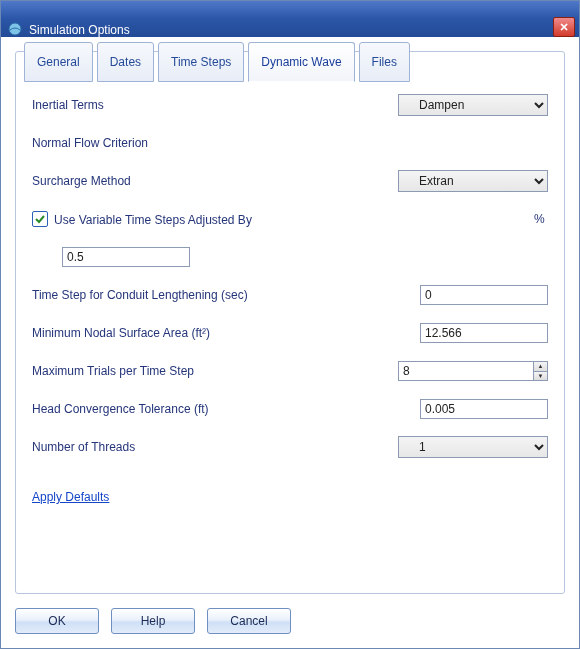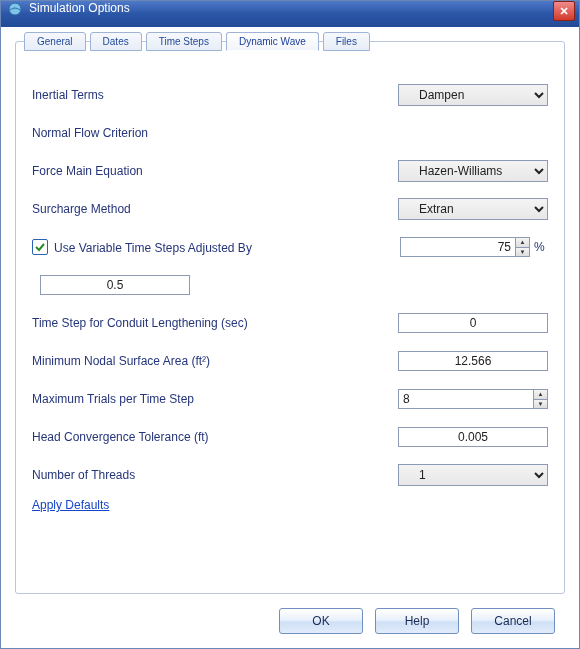"Simulation Options" .titlebar { align-items: flex-start -> flex-end; height: 26px -> 36px }
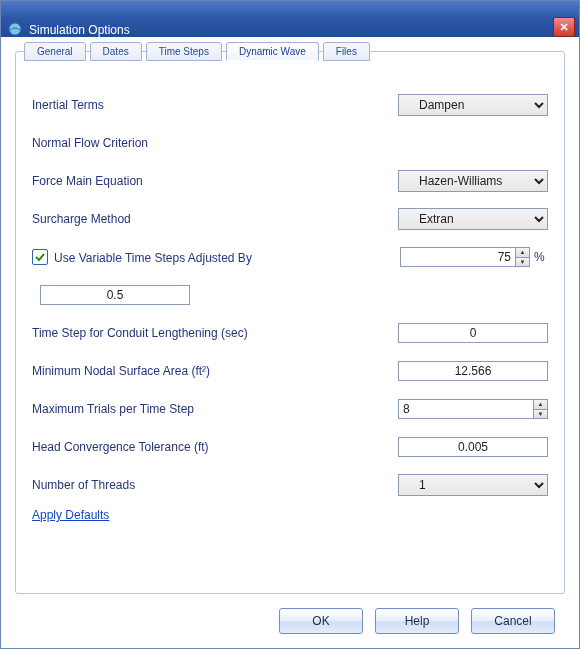"General" .tab { font-size: 10px -> 12px; padding: 3px 12px -> 12px 12px }
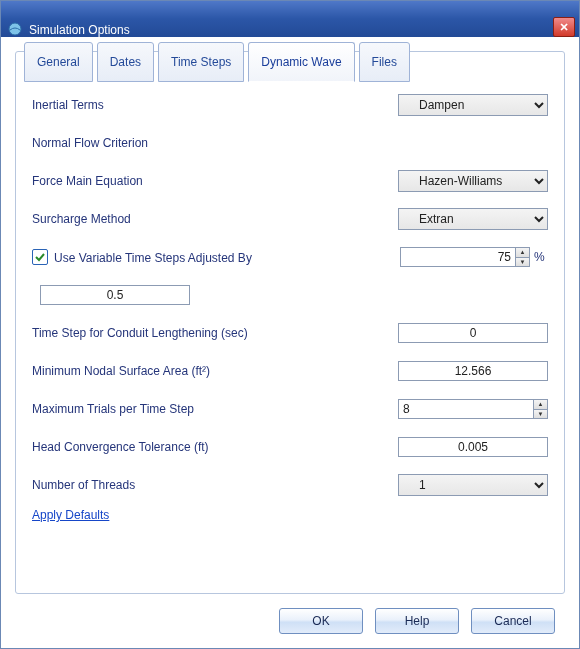"Force Main Equation" div.row { html: <div> <div>Force Main Equation</div> <div> <select><option>Hazen-Williams</option></select> </div> </div> -> none }
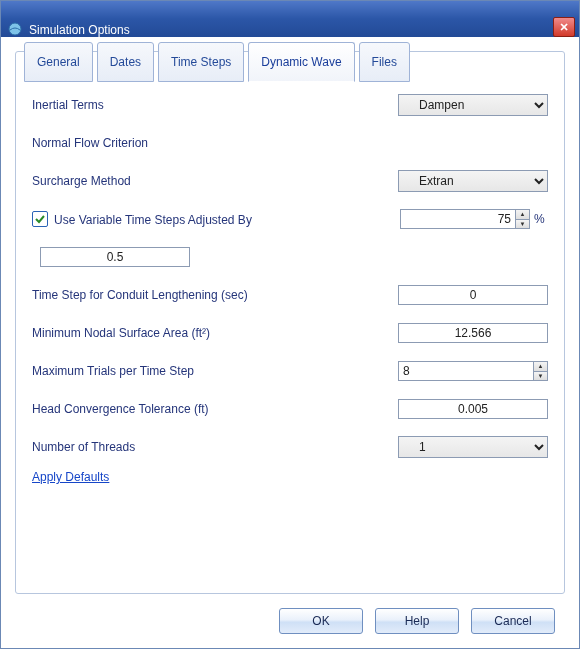"75" div.spin-wrap { html: <div> <input> <div> <div> <span>▲</span> </div> <div> <span>▼</span> </div> </div> </div> -> none }
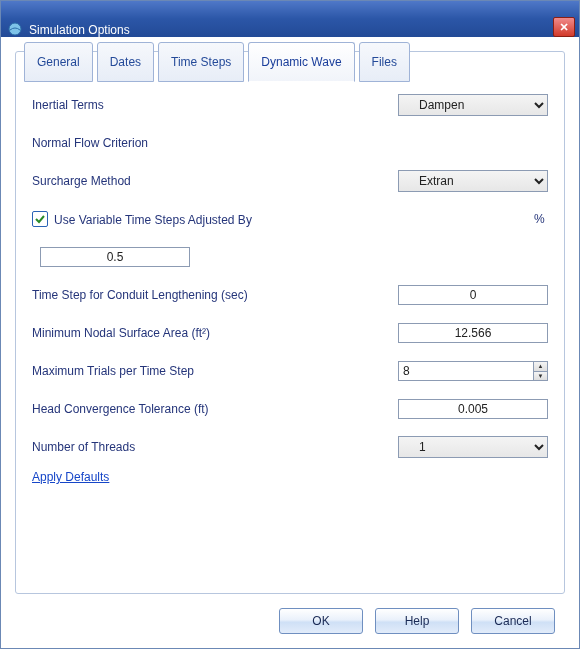"0.5" input[type=text] { text-align: center -> left; width: 150px -> 128px }
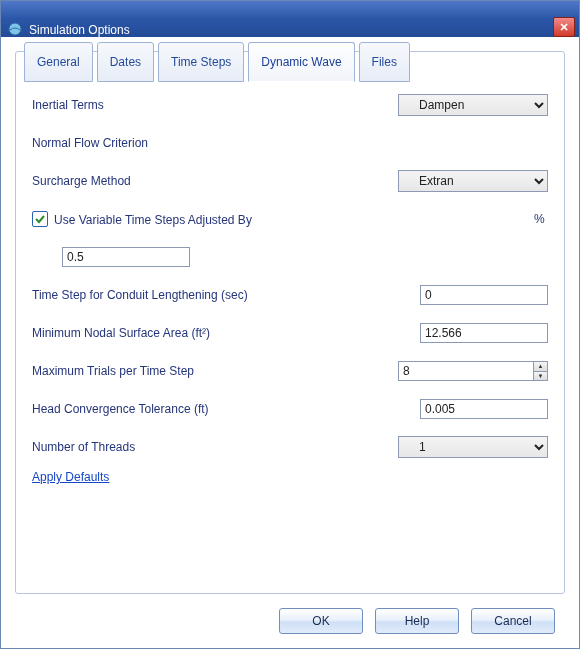"Apply Defaults" .link { margin-top: 4px -> 24px }
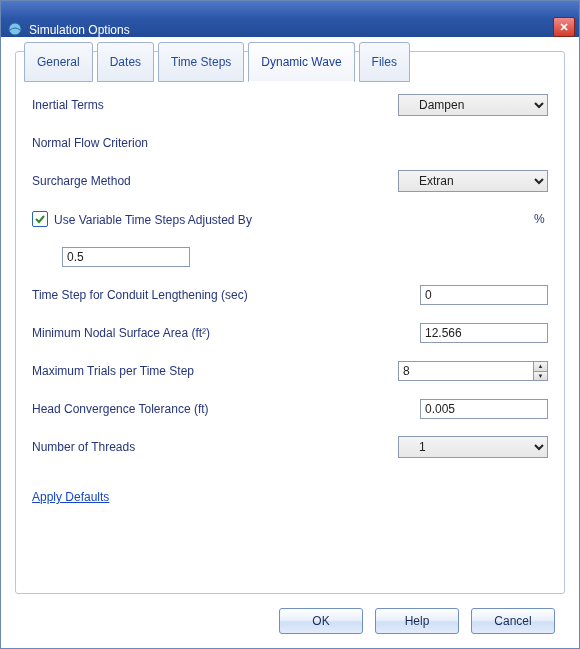"OK" .buttons { justify-content: flex-end -> flex-start }
